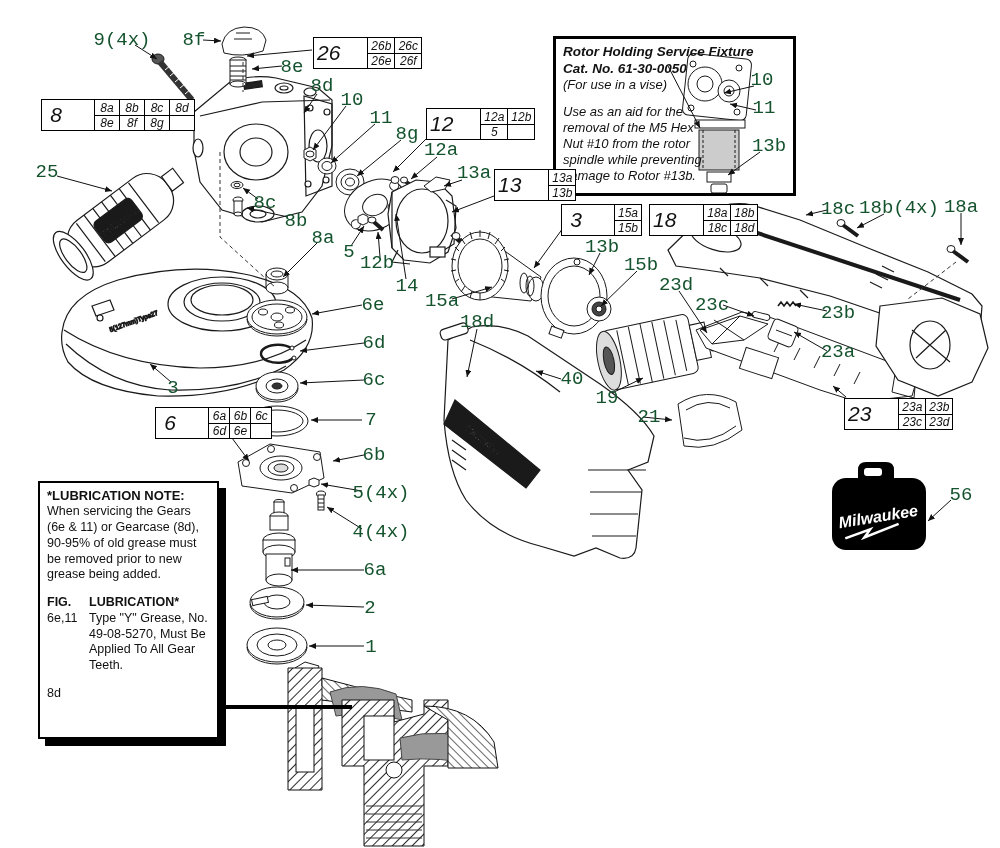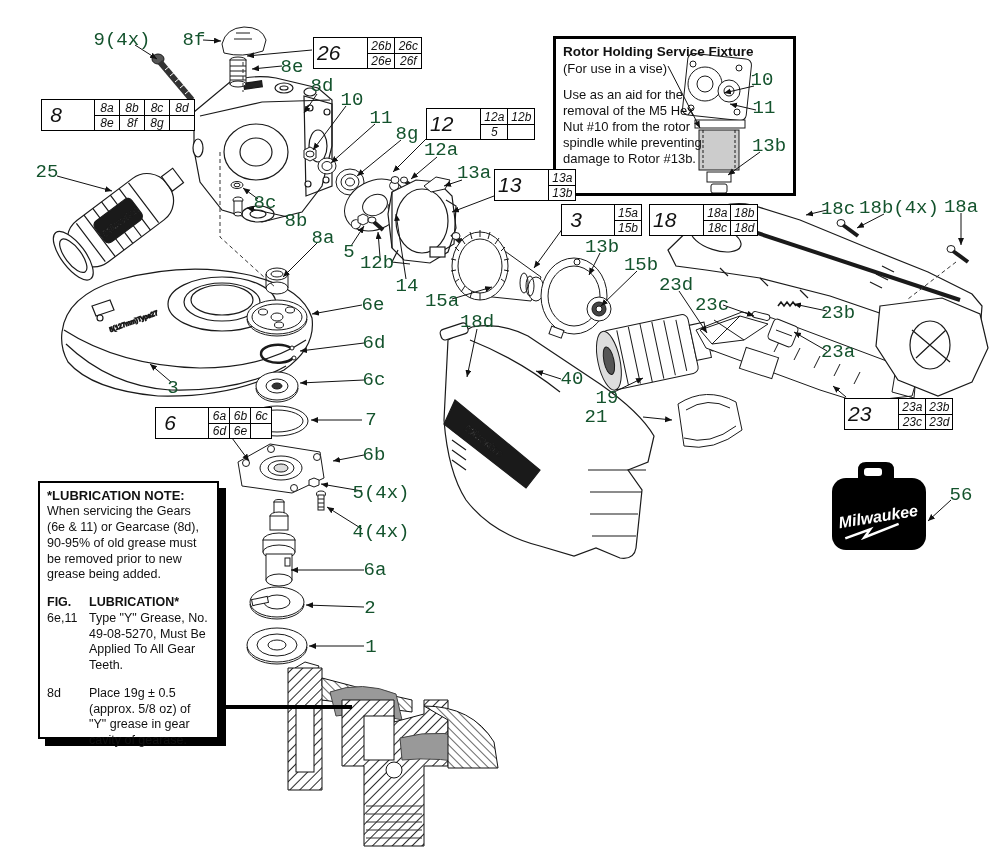"Rotor Holding Service Fixture" #fixture-box { font-style: none -> italic }
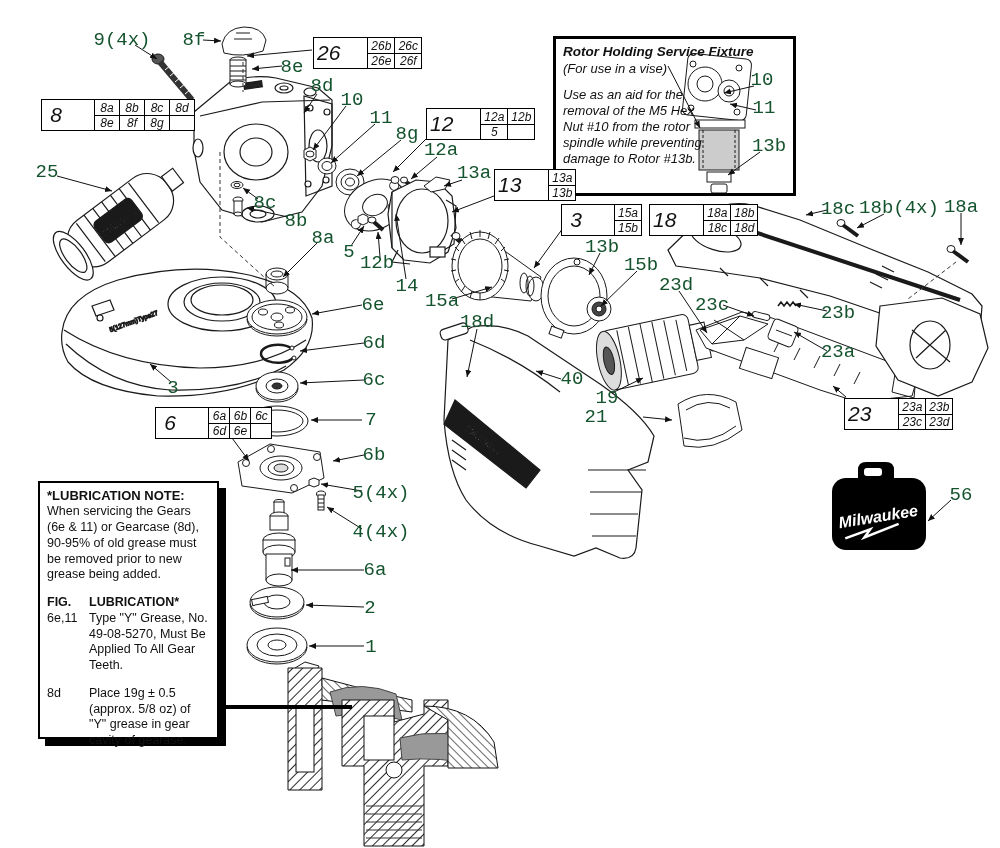"Cat. No. 61-30-0050" div.t { html: none -> <div>Cat. No. 61-30-0050</div> }
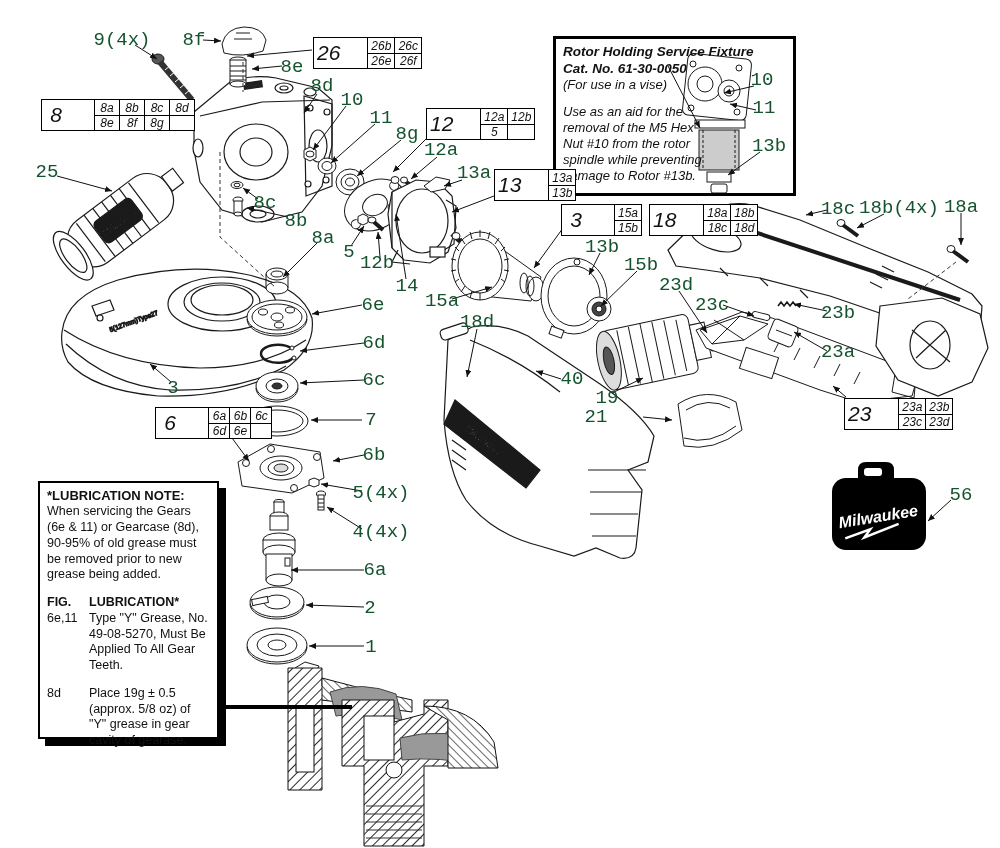"21" div.callout { left: 596px -> 649px }
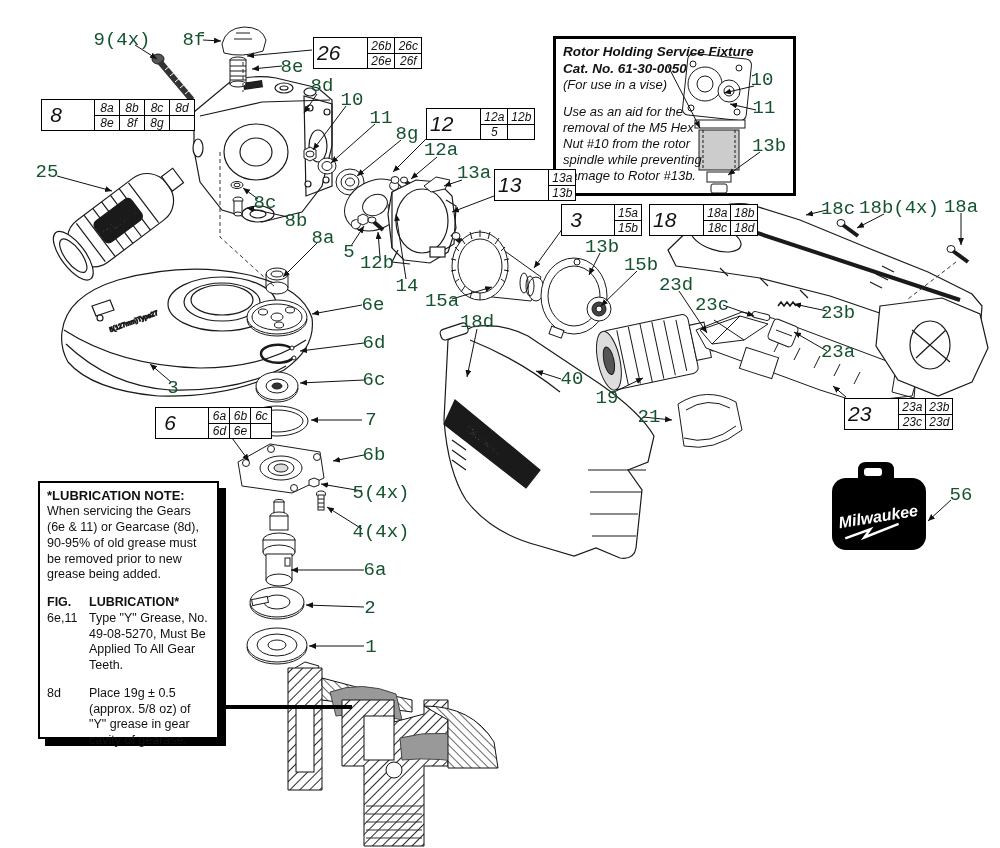"Place 19g ± 0.5 (approx." div.row2 { html: <div>Place 19g ± 0.5 (approx. 5/8 oz) of "Y" grease in gear cavity of gearase.</div> -> none }
